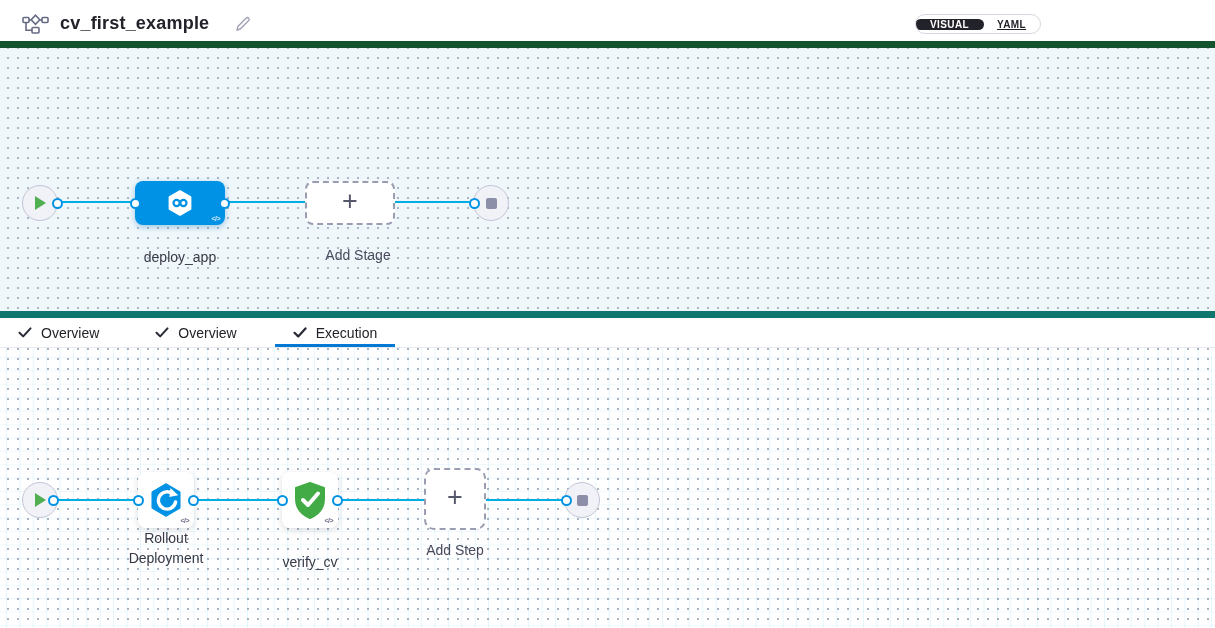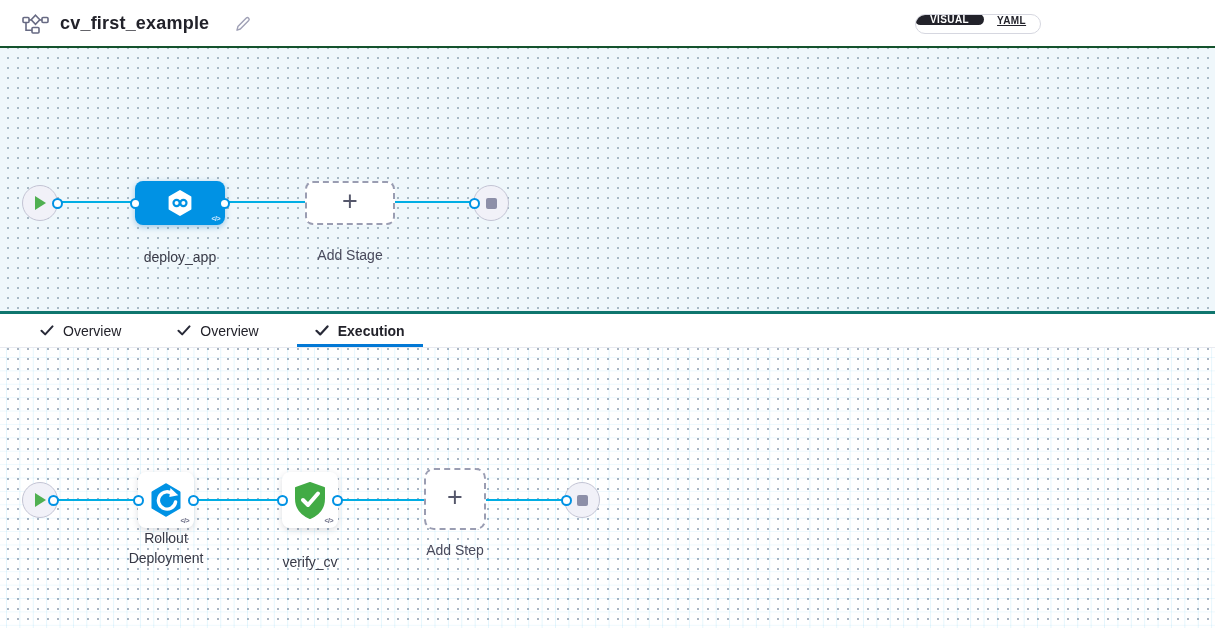"cv_first_example" .header { border-bottom: 2px solid #14532d -> 7px solid #14532d }
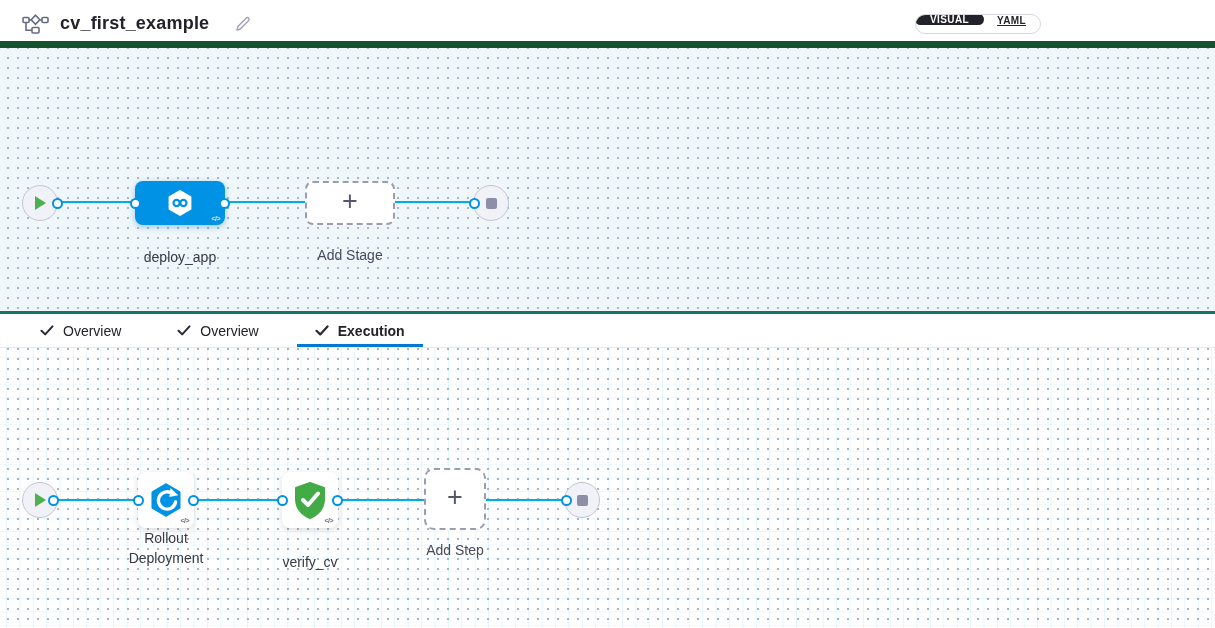"VISUAL" .view-toggle { align-items: flex-start -> center }
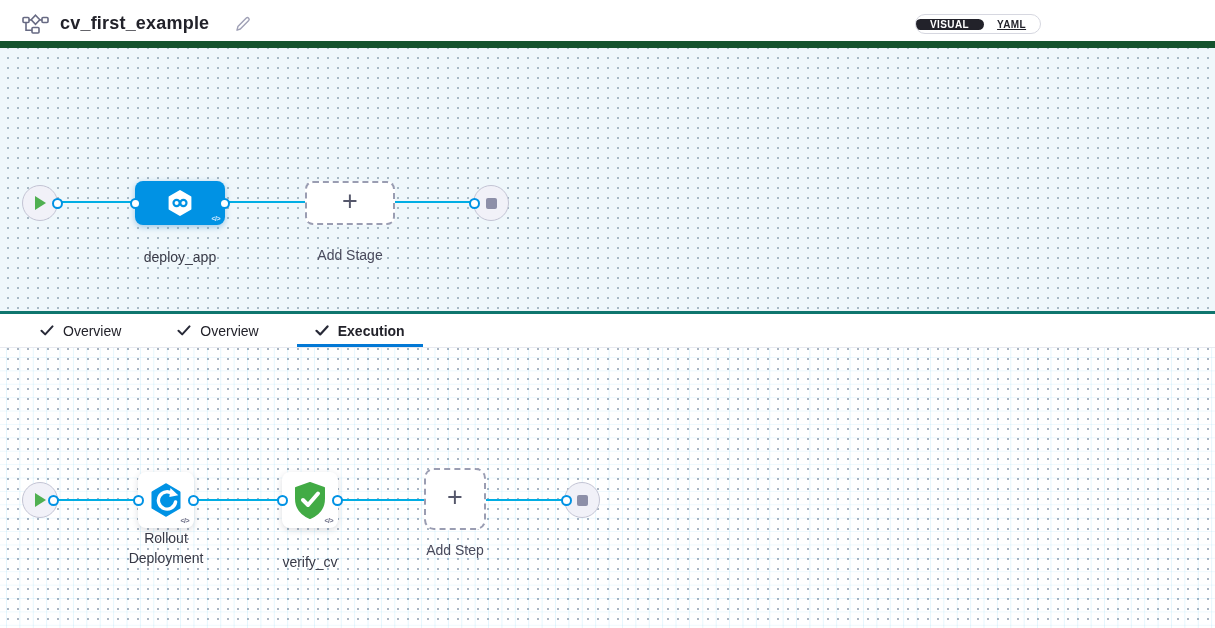"Add Stage" div.node-label { left: 275px -> 283px }
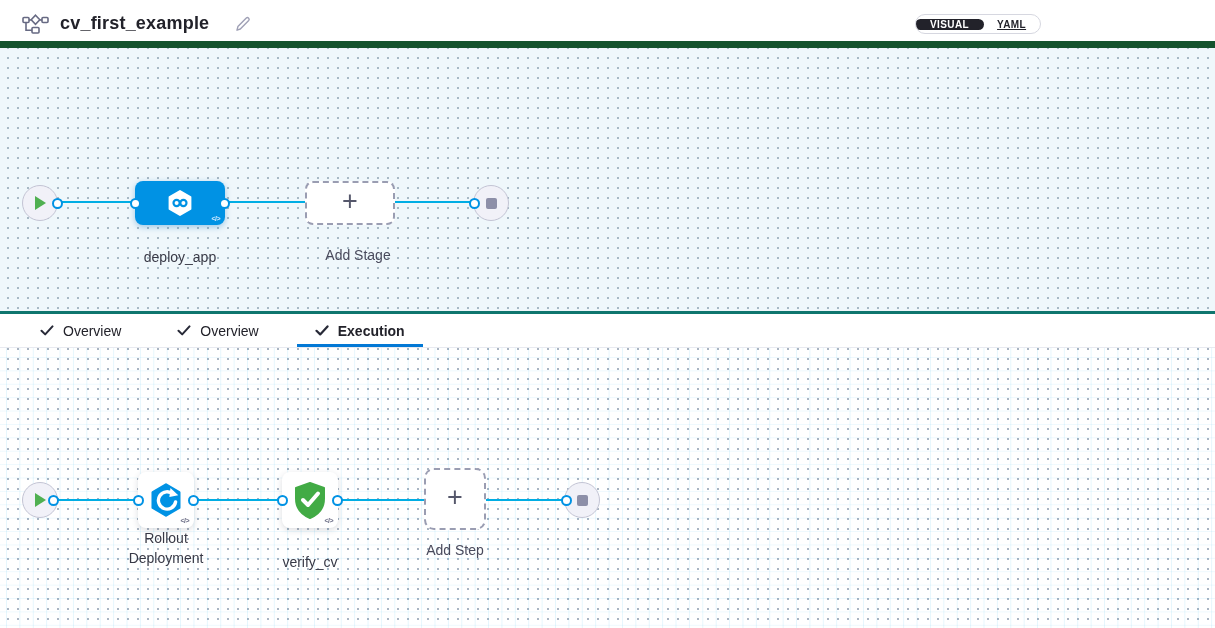"Overview" .tabbar { border-top: 3px solid #0f766e -> 7px solid #0f766e; padding-left: 22px -> 0 }
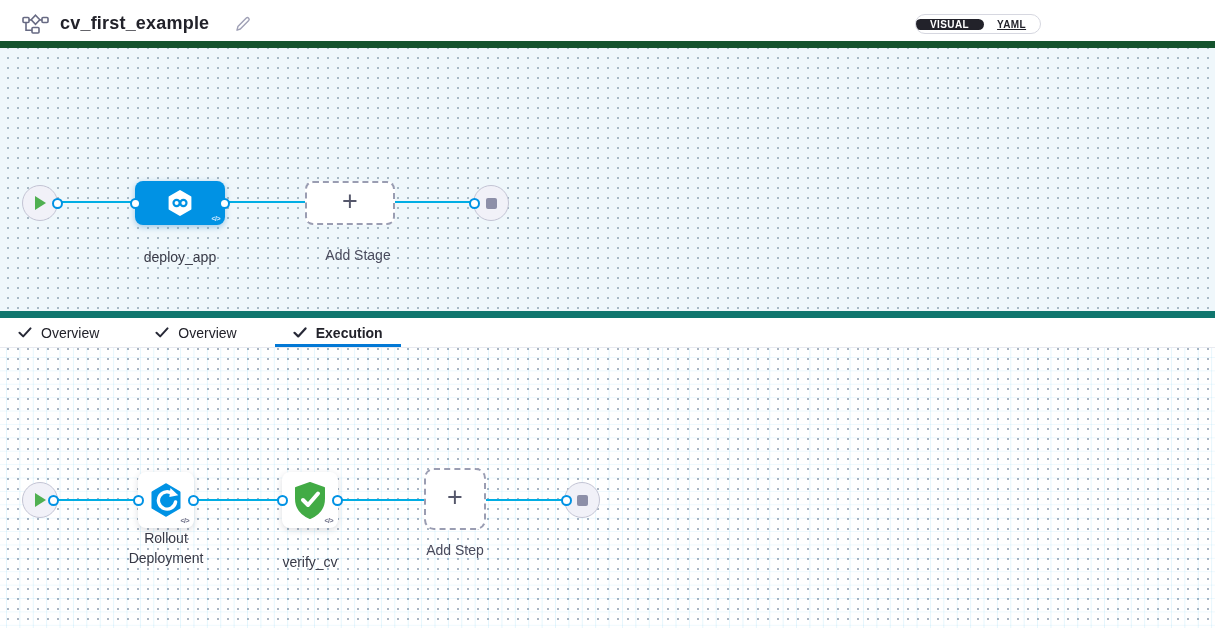"Execution" .tab.active { font-weight: bold -> normal }
